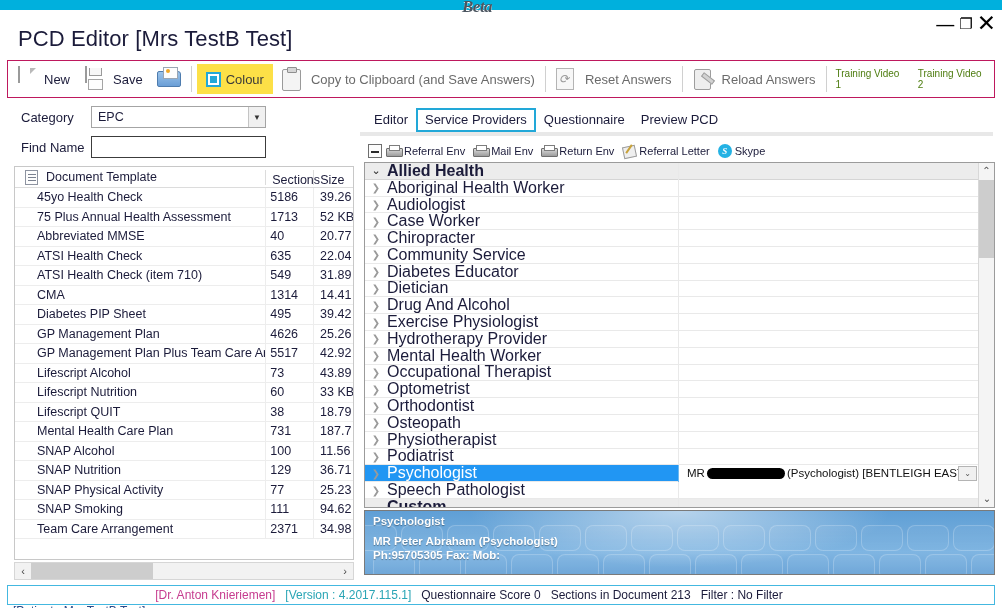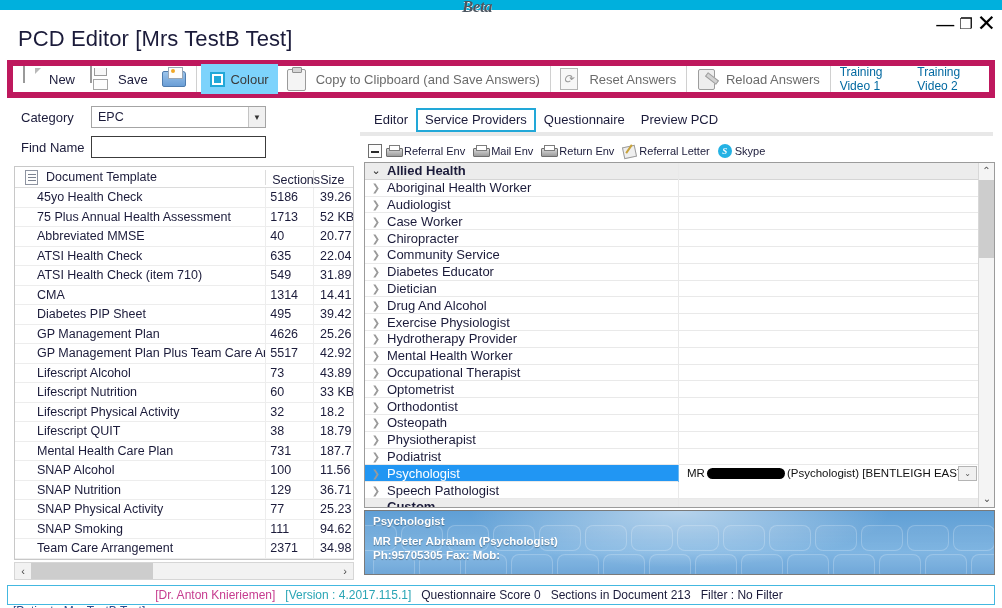"New" .toolbar { border: 6px solid #be185d -> 1px solid #be185d }
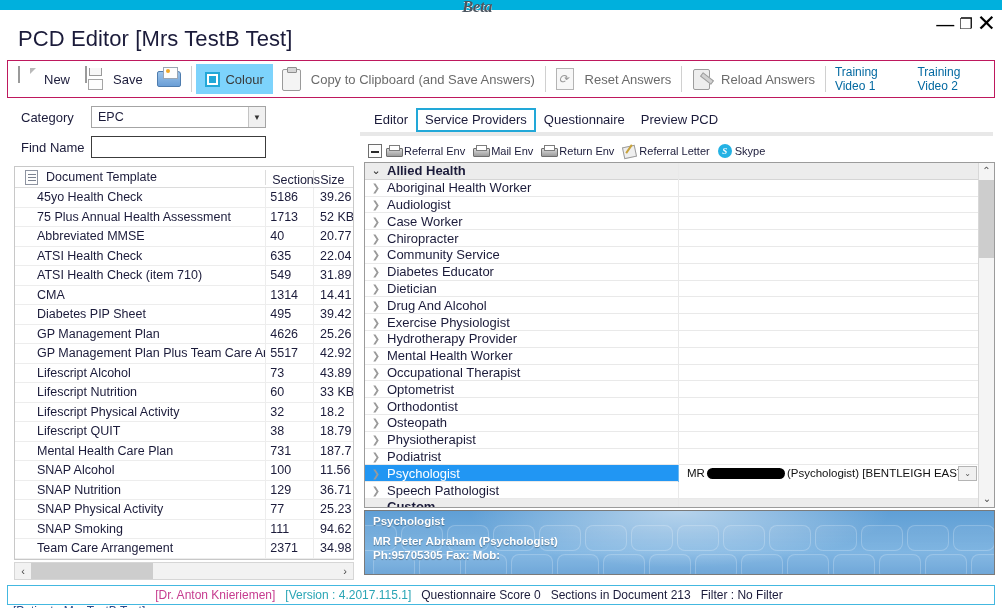"Colour" .tbitem.colour { background: #7dd3fc -> #fde047 }
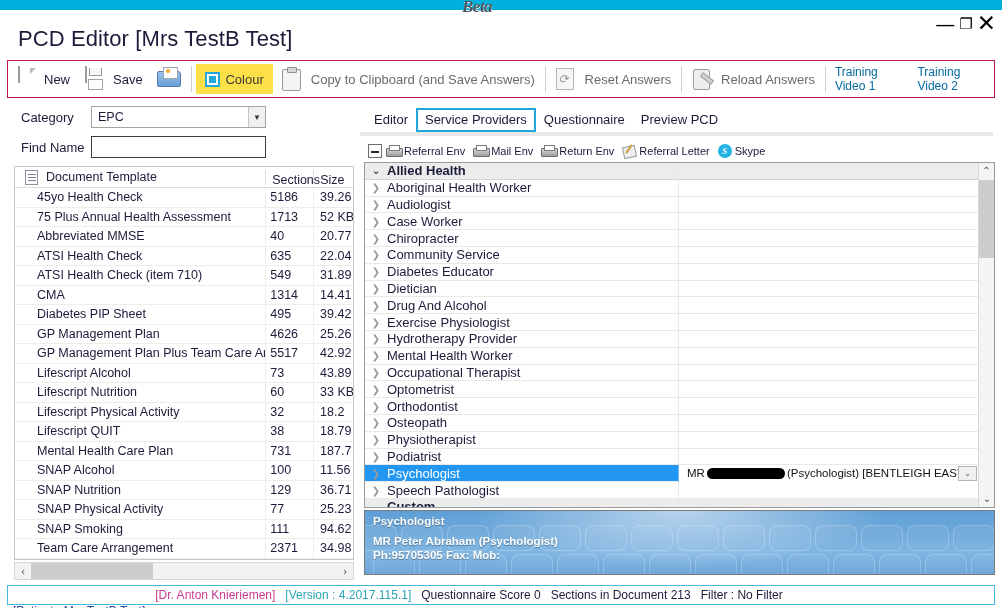"Training Video 1" .tblink { color: #0369a1 -> #4d7c0f; font-size: 12px -> 10px }
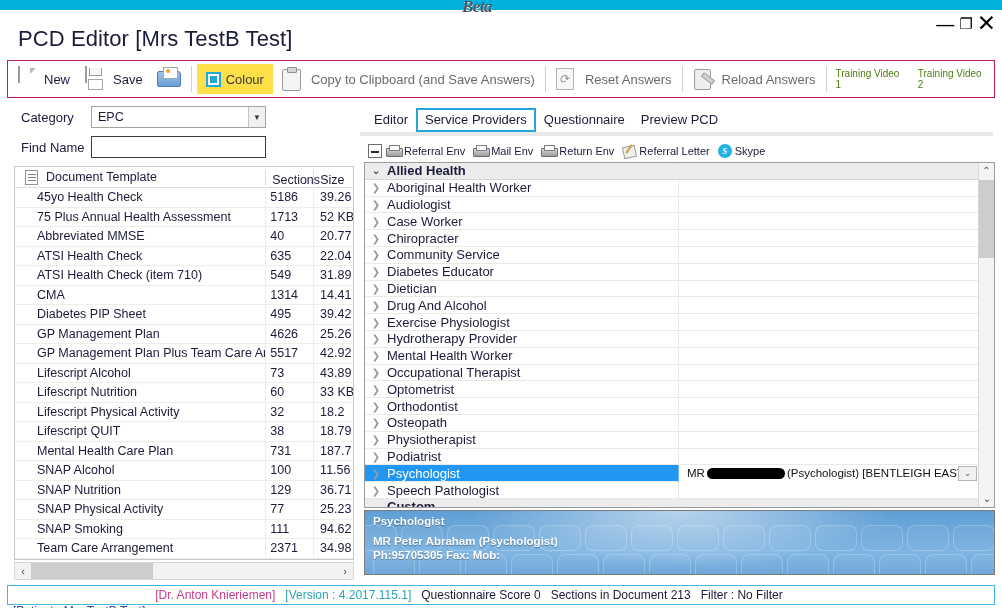"Allied Health" .trow .tlabel { font-size: 13px -> 16px }
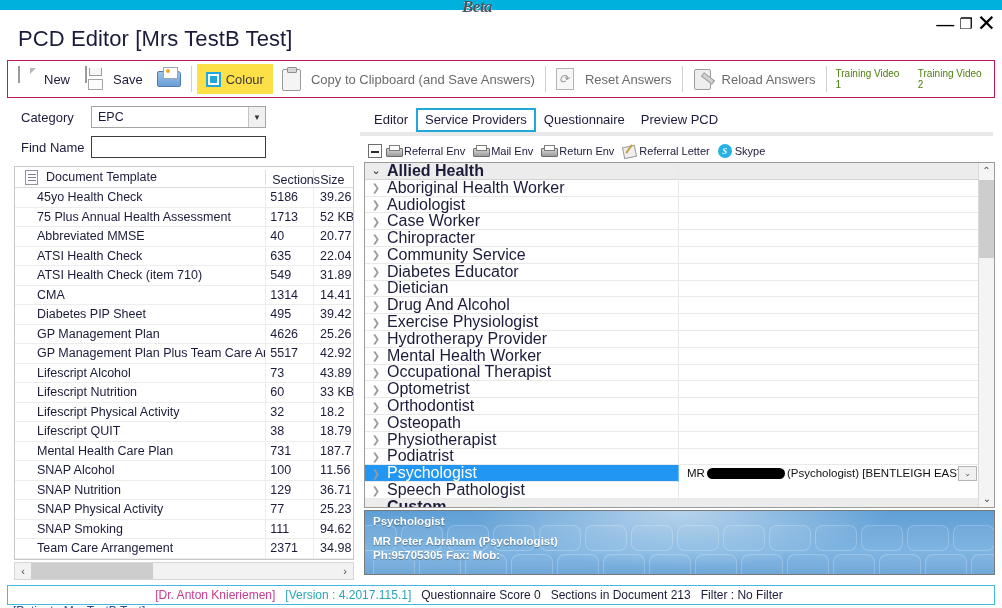"Lifescript Physical Activity" div.grow { html: <div> <div>Lifescript Physical Activity</div> <div>32</div> <div>18.2</div> </div> -> none }
